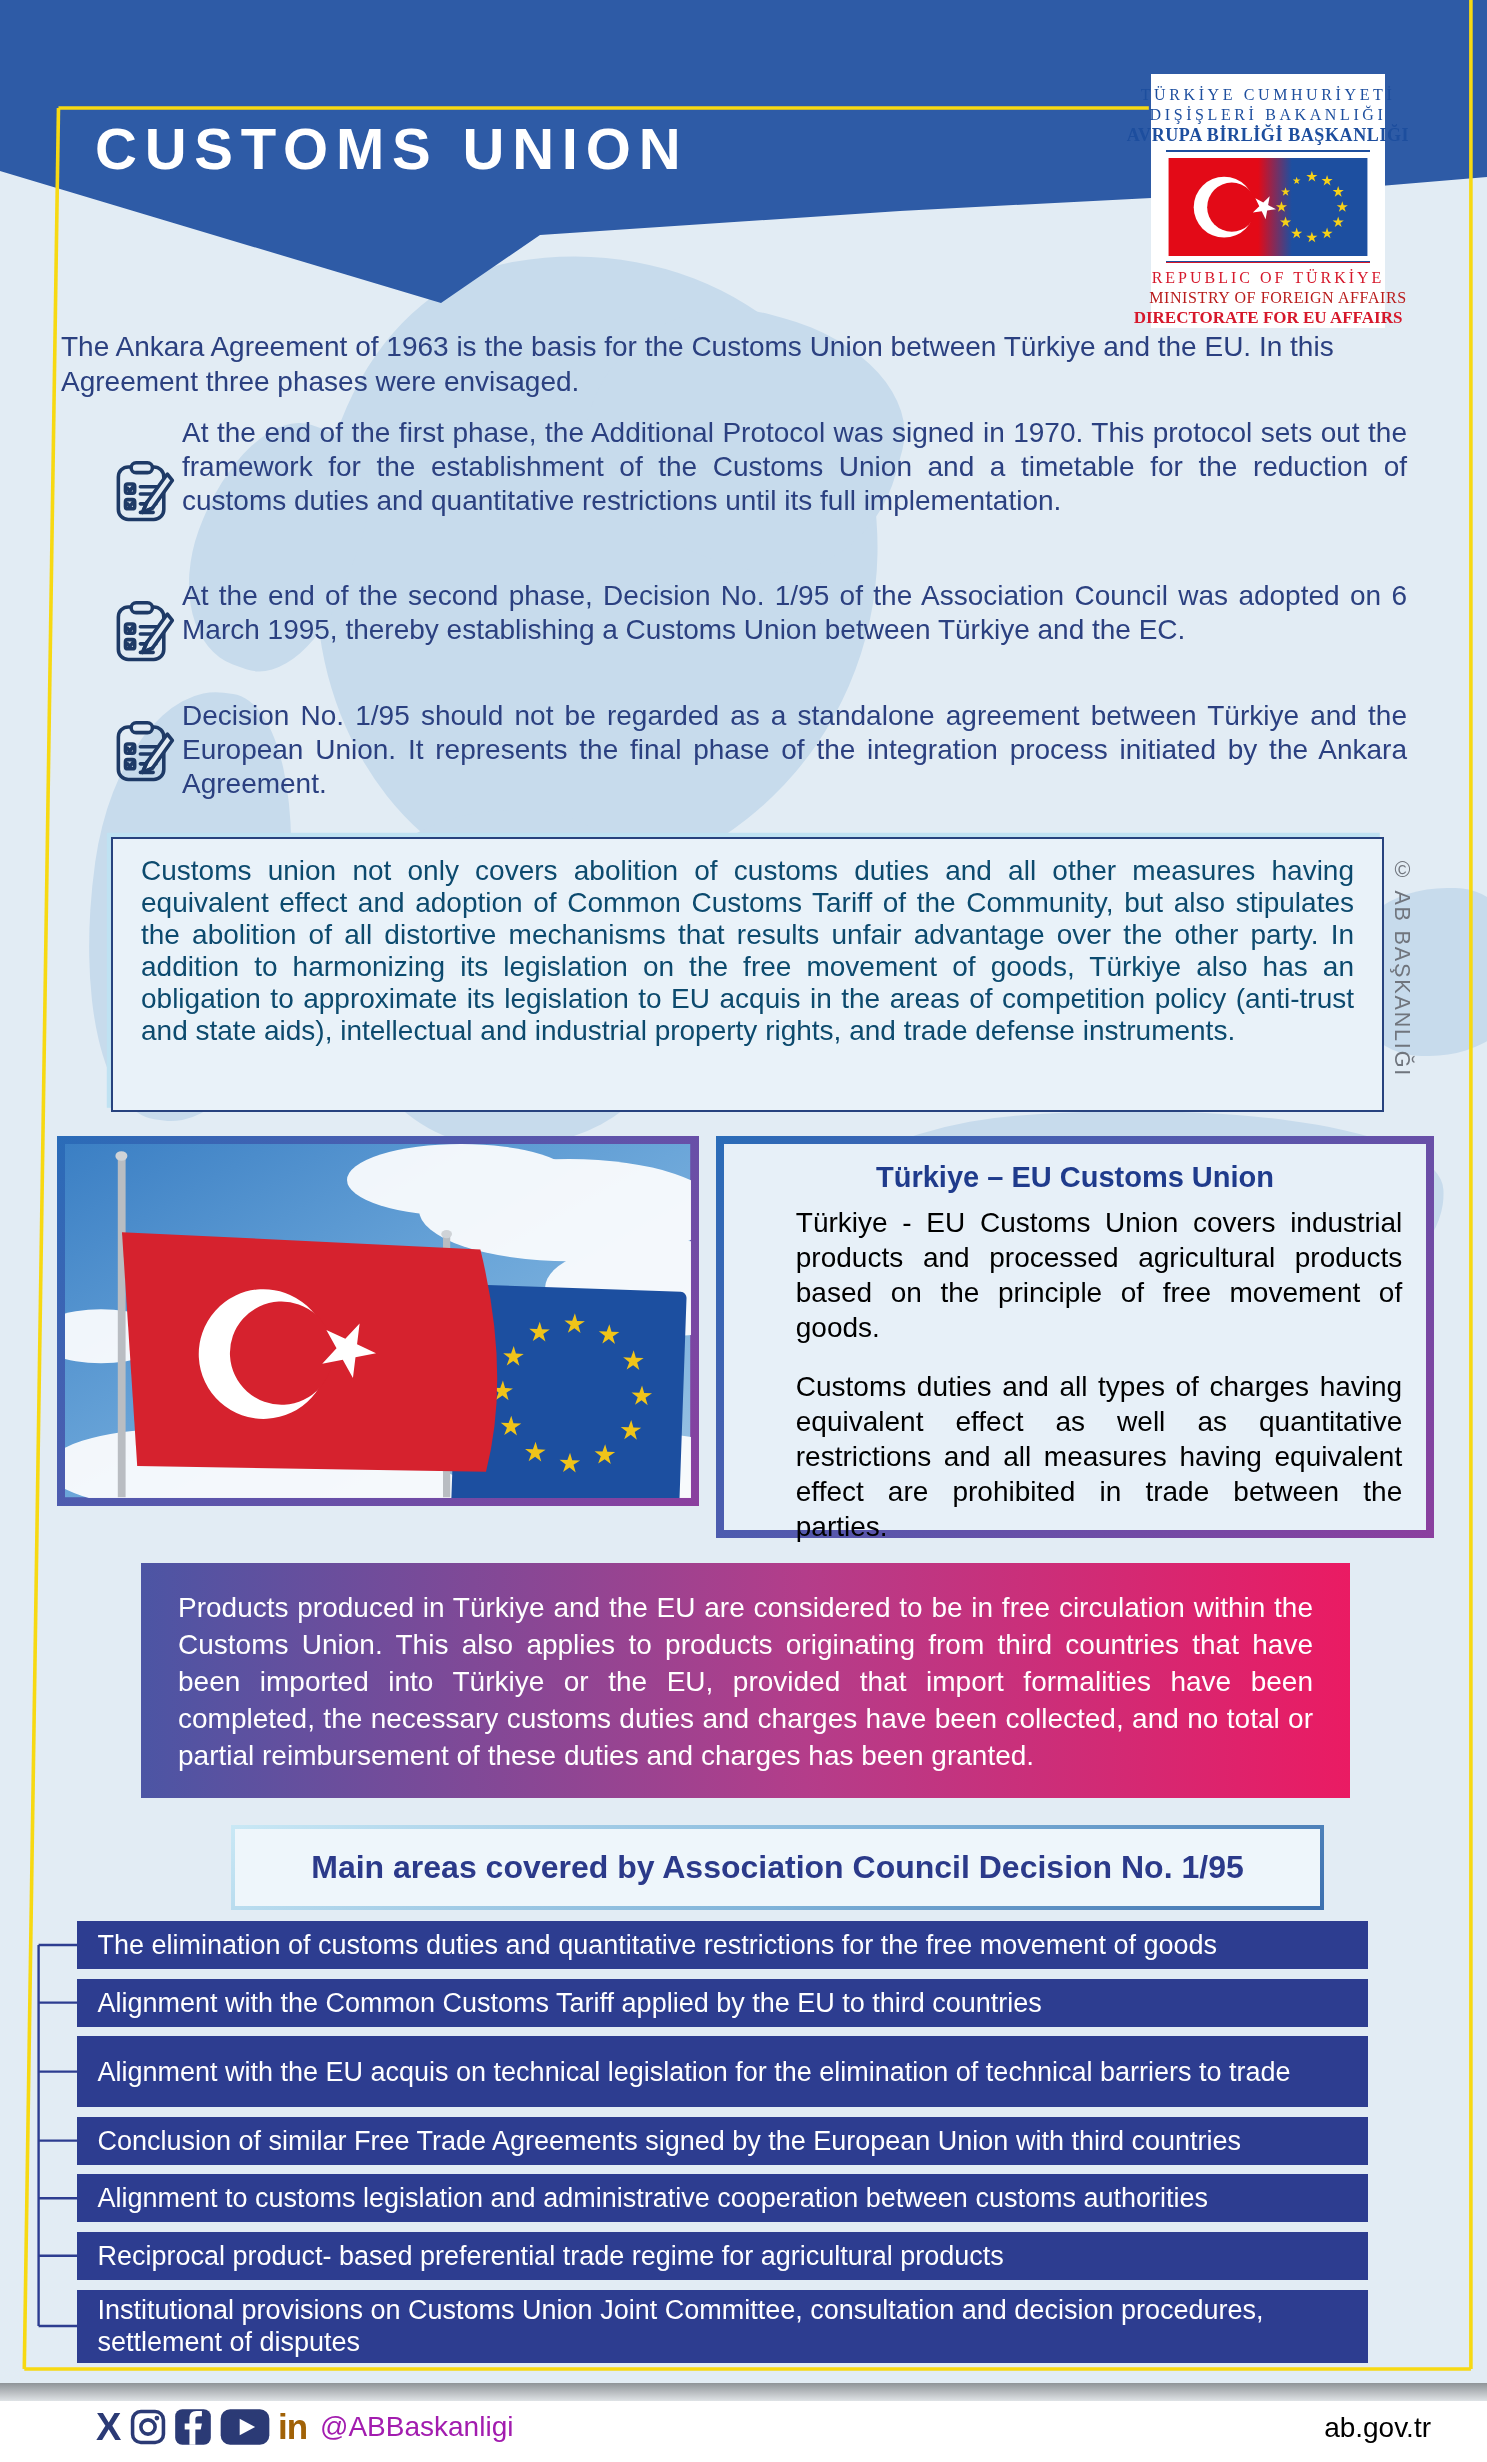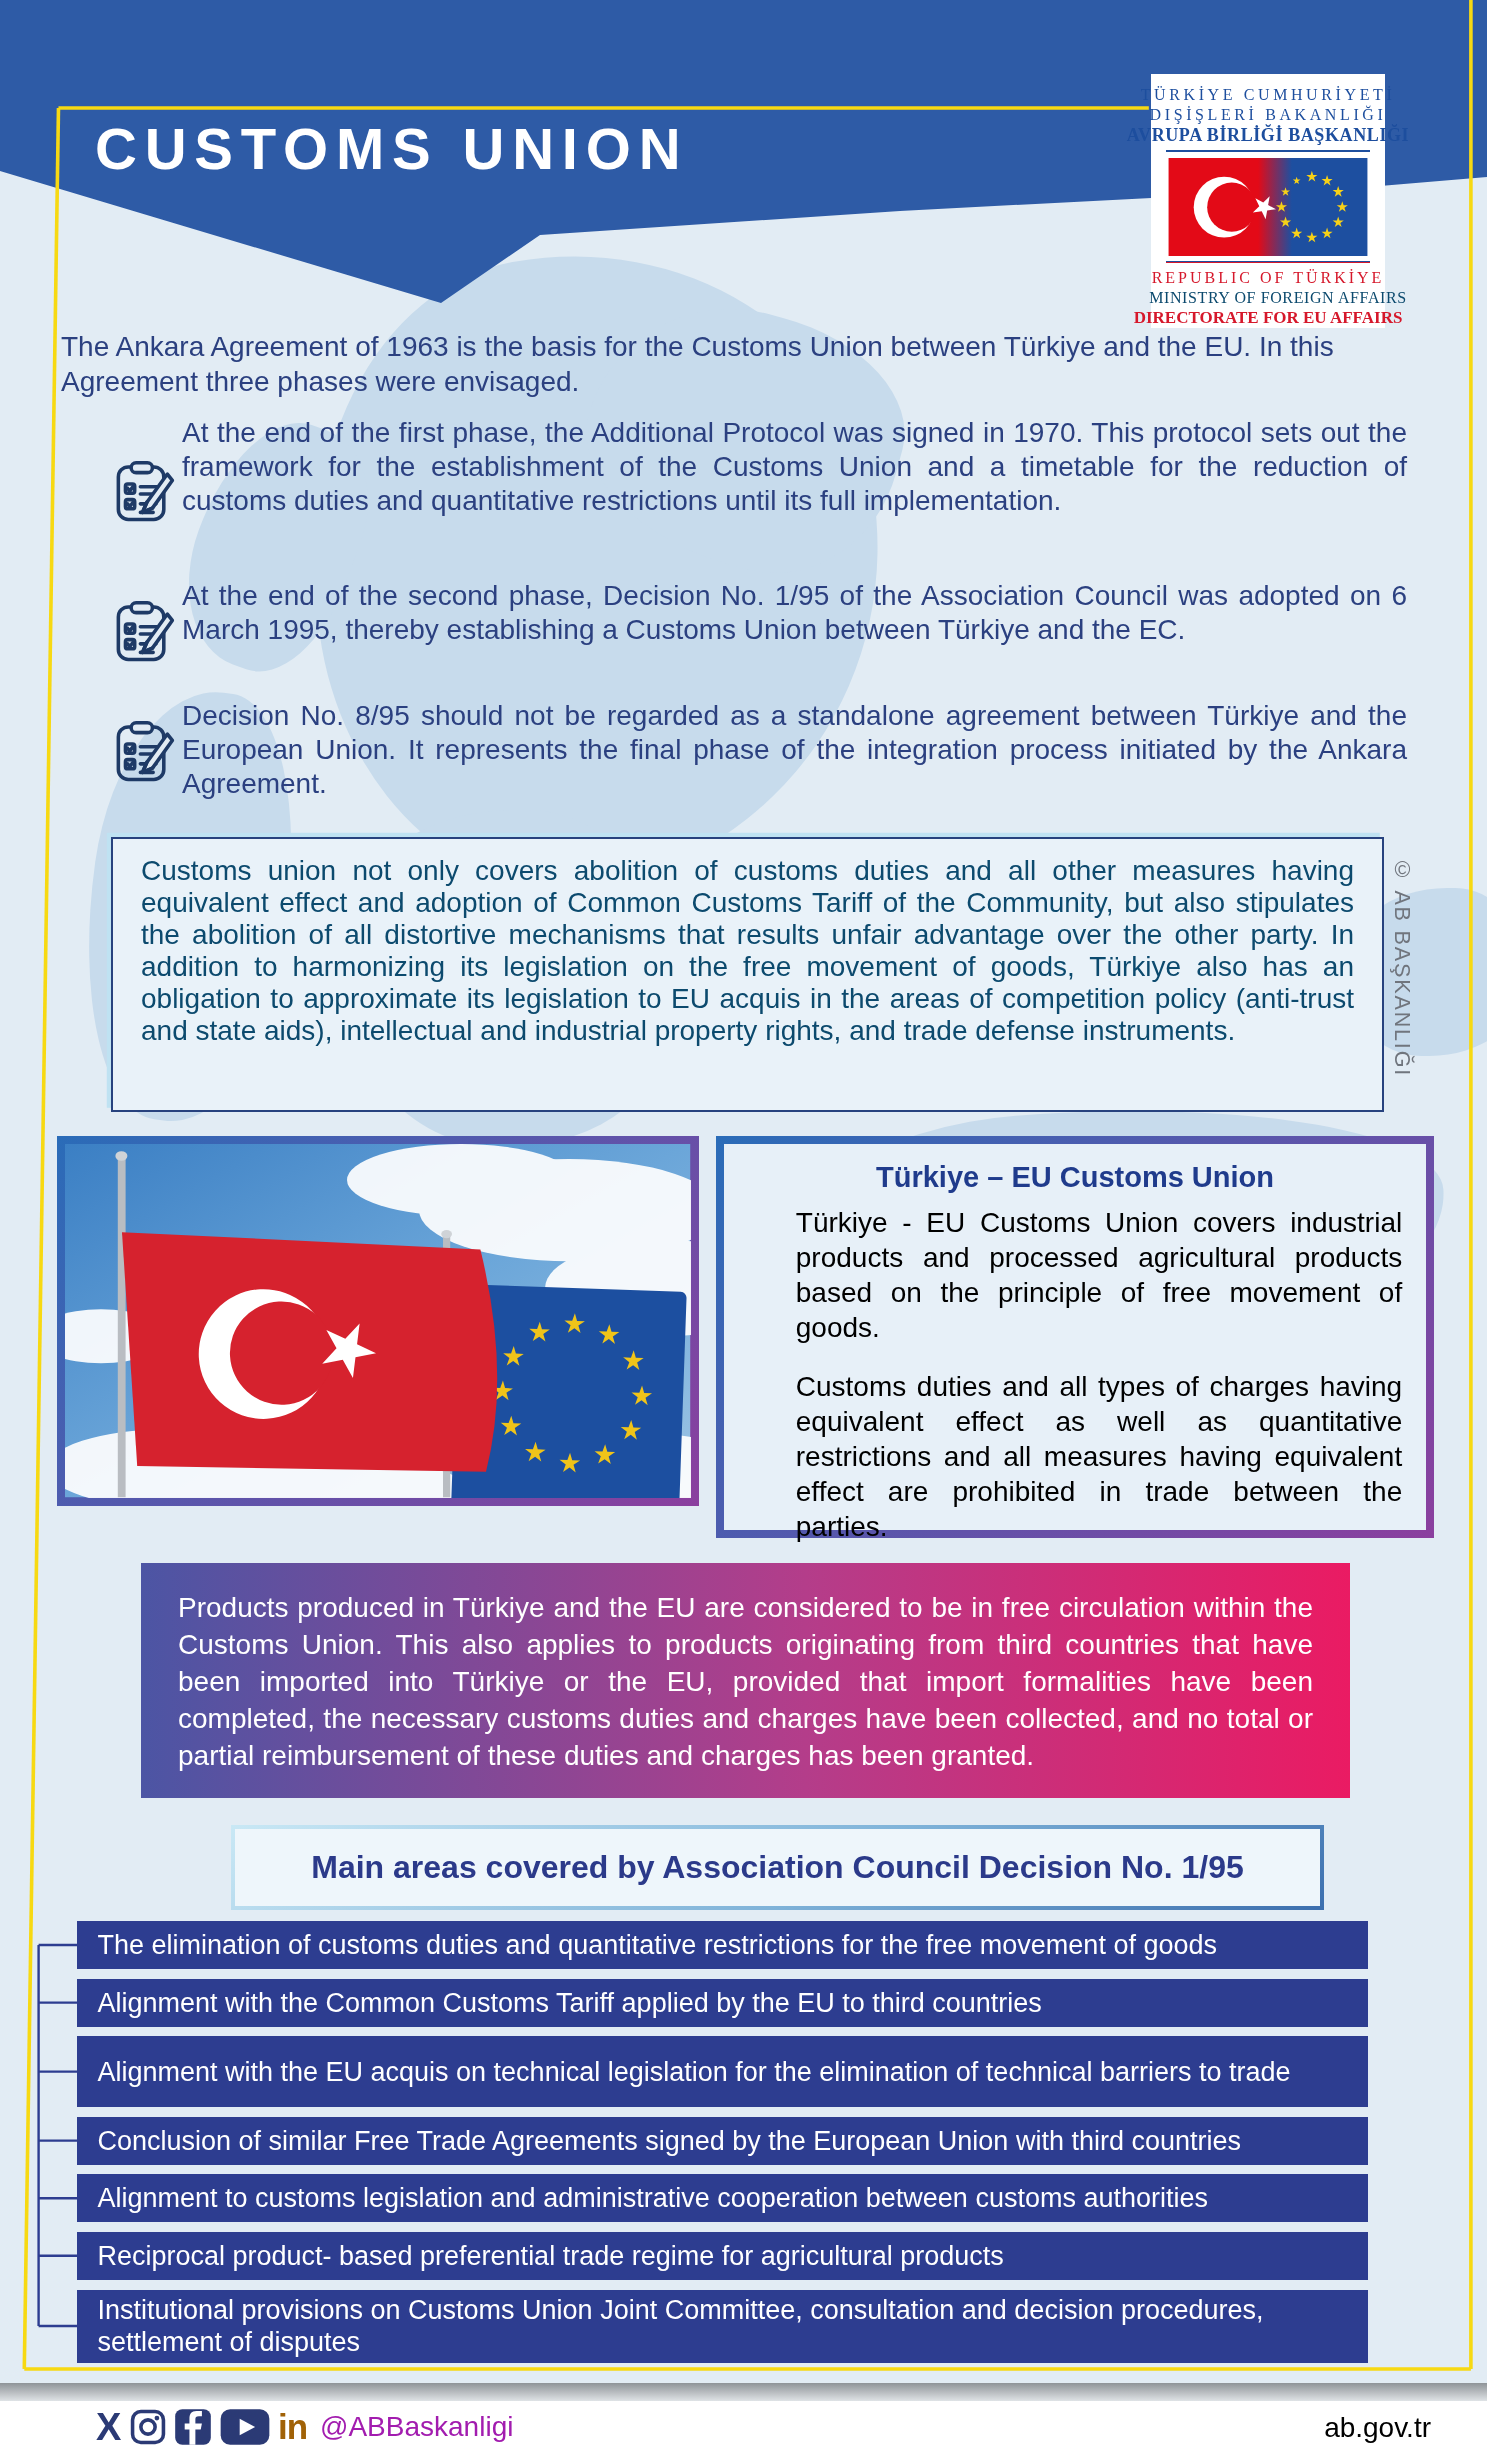"MINISTRY OF FOREIGN AFFAIRS" .logo-en2 { color: #0c4a6e -> #b91c1c }
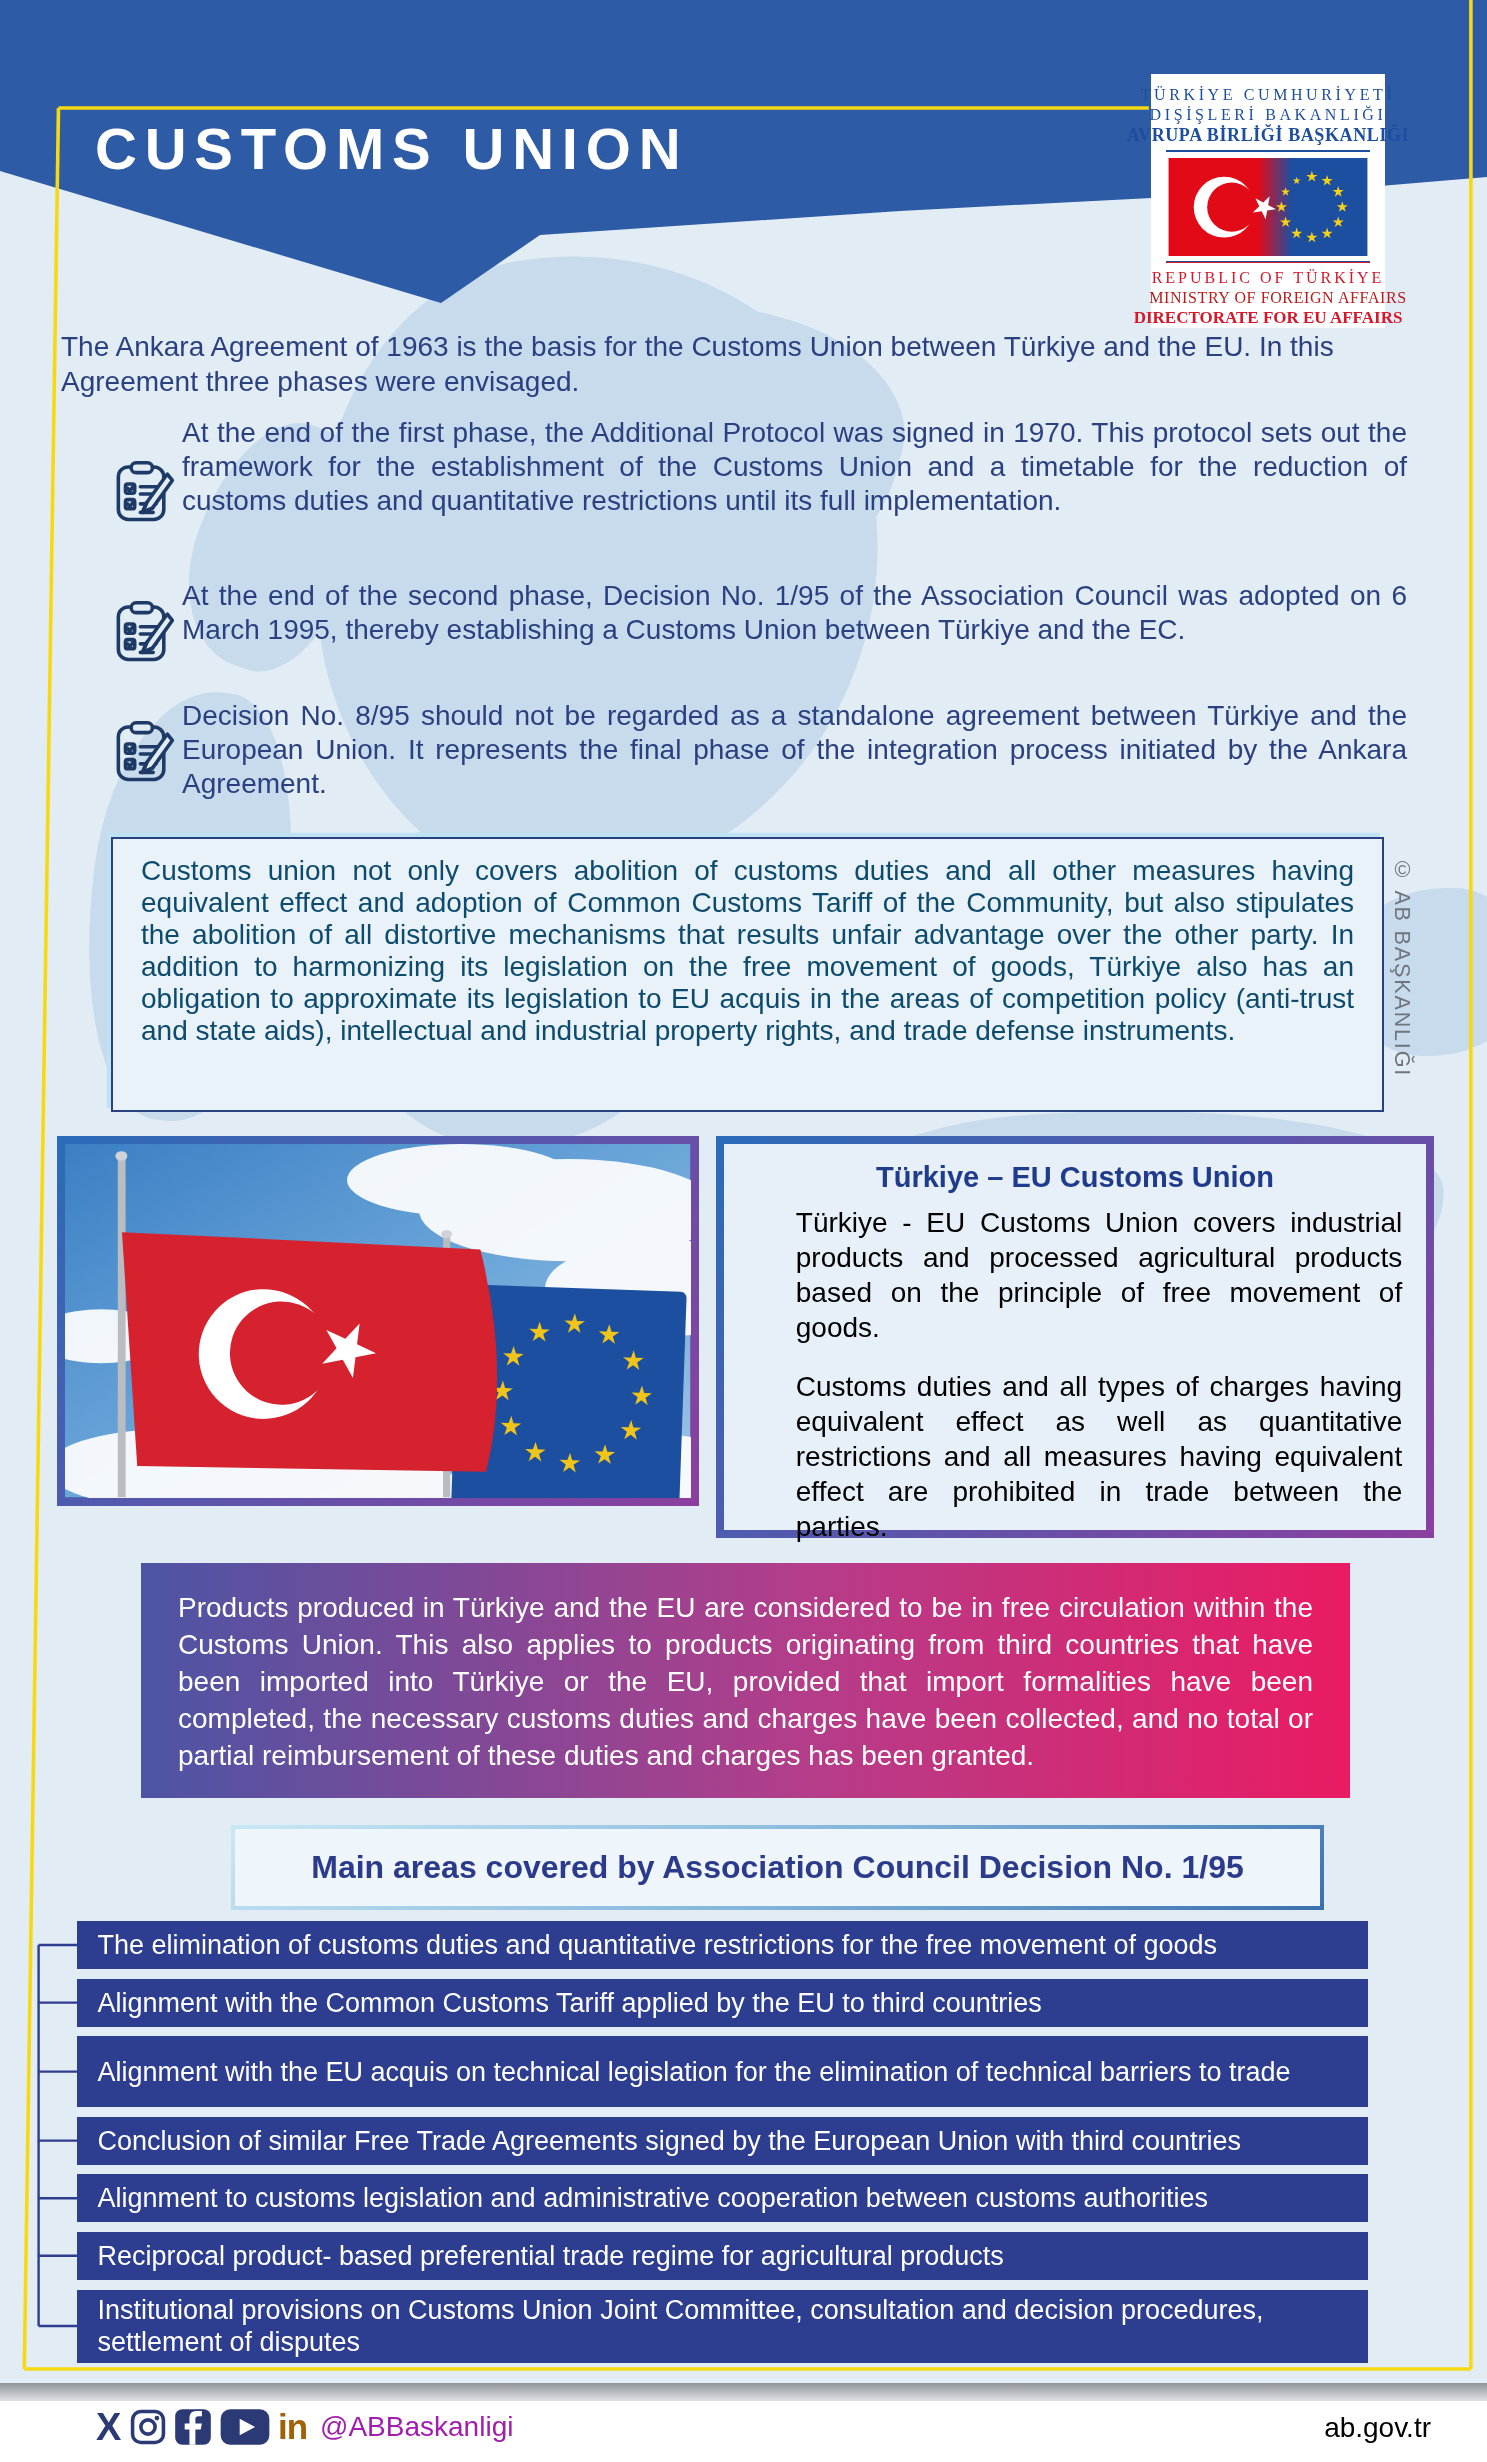"Decision No. 8/95 should not" div.bullet-text { text: 8/95 -> 1/95 }
